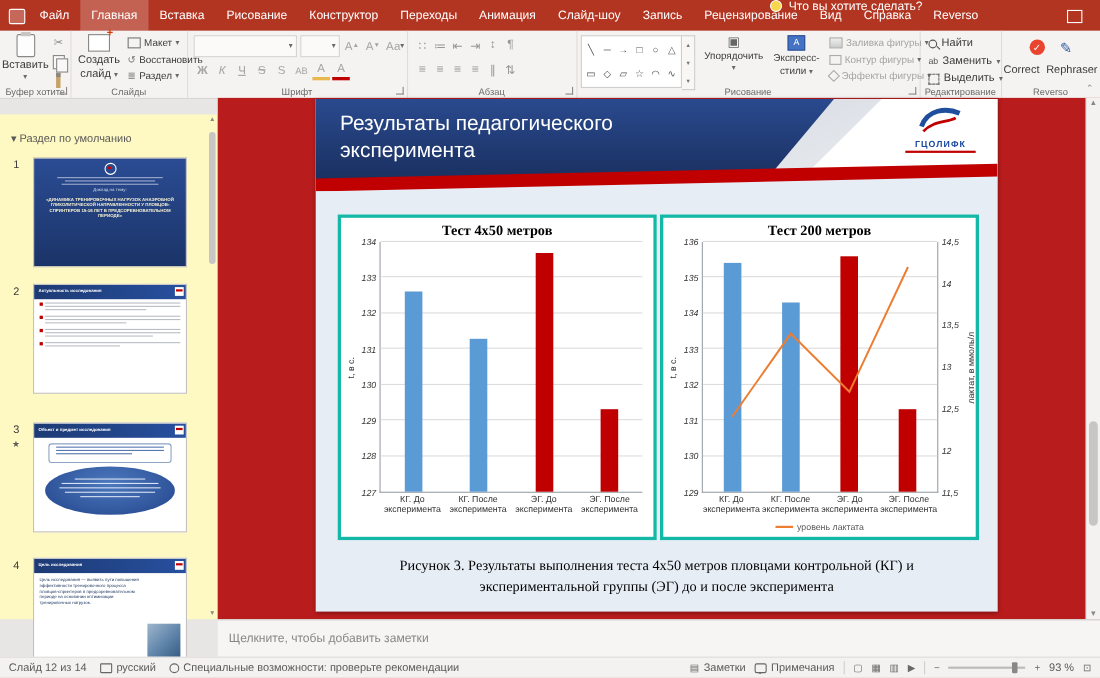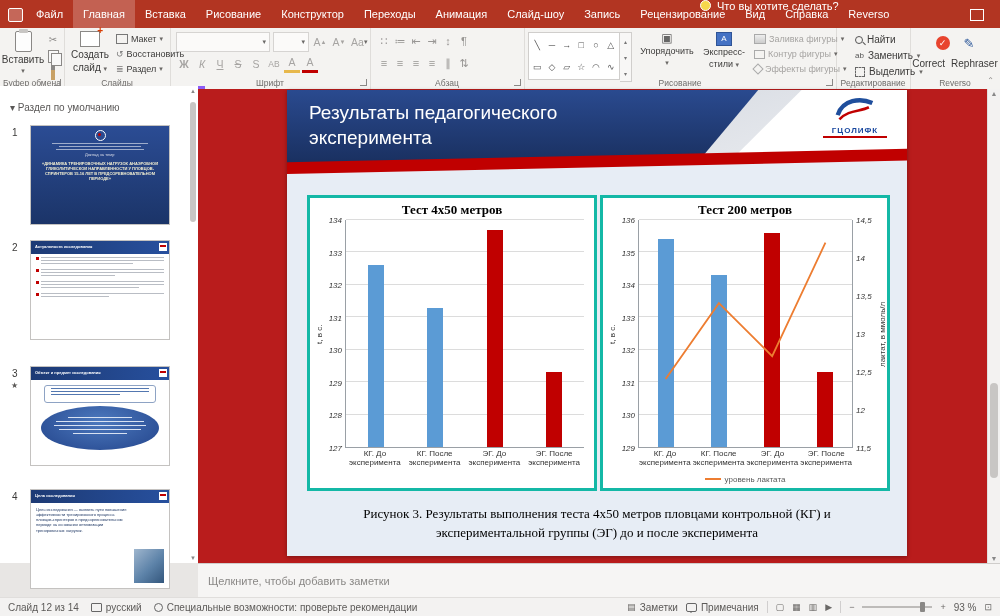"Найти" div.minicol { margin-left: 11px -> none }
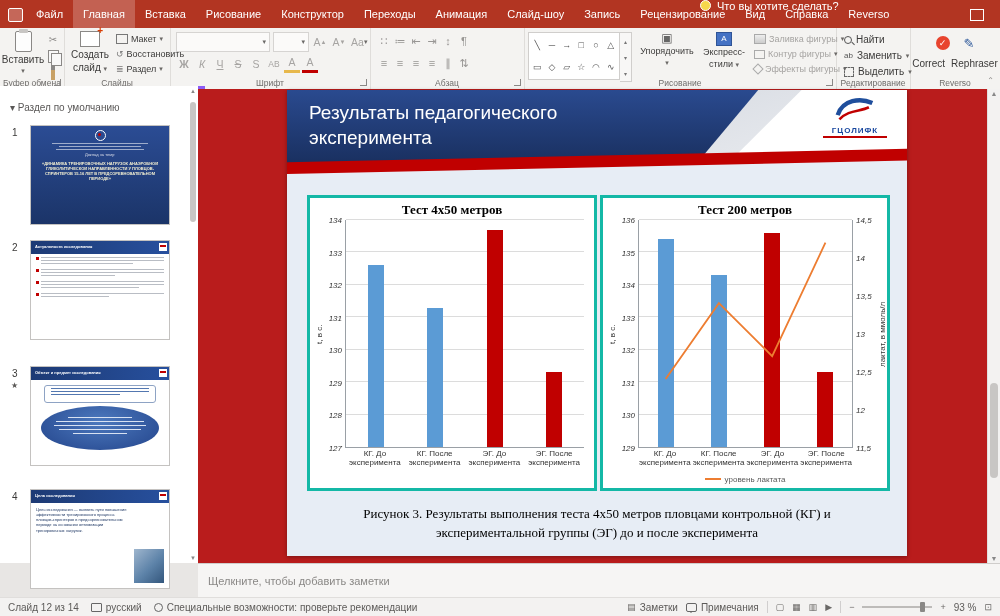"Буфер обмена" div.glabel { text: обмена -> хотите }
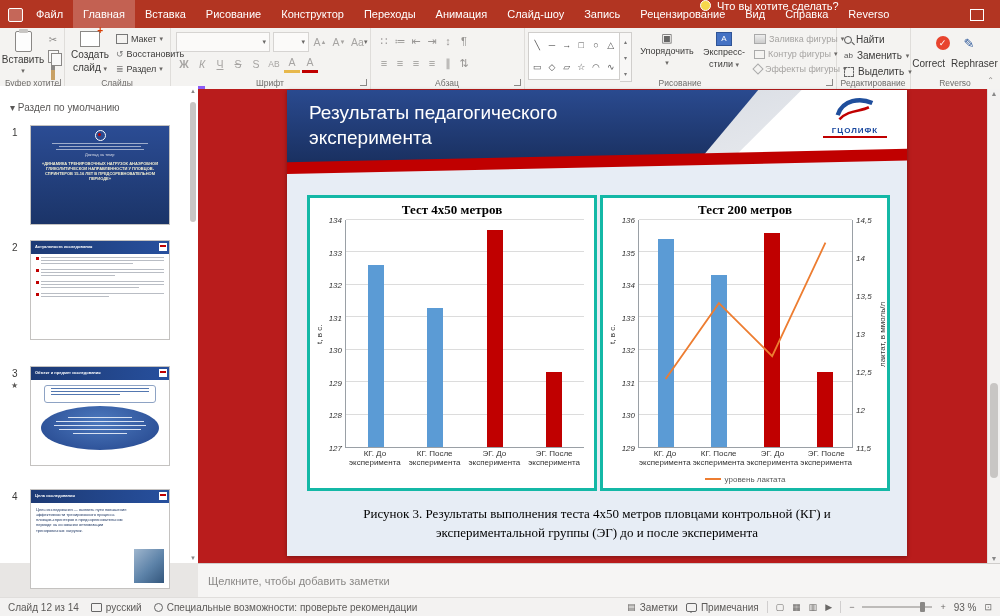"▾ Раздел по умолчанию" .panel { background: #ffffff -> #fef9c3; top: 86px -> 104px }
